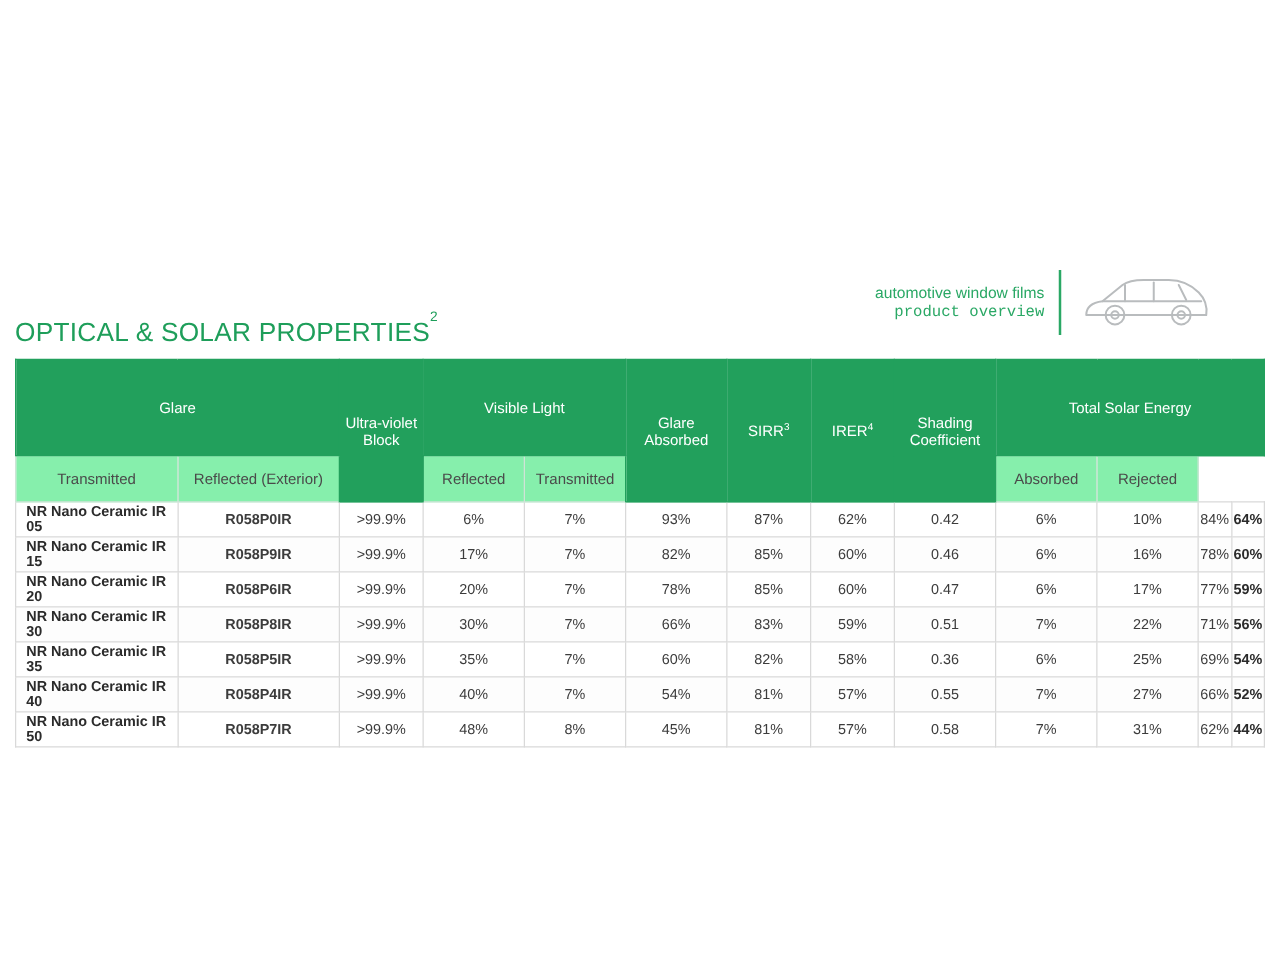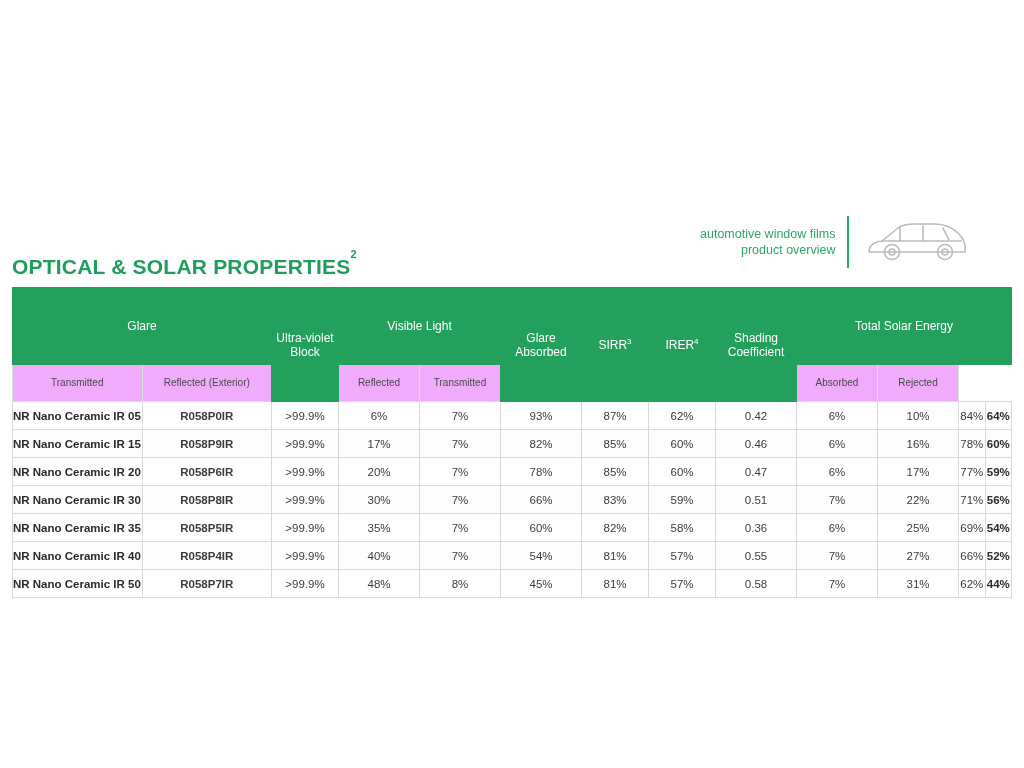"product overview" .brand-text .line2 { font-family: none -> Liberation Mono, monospace }
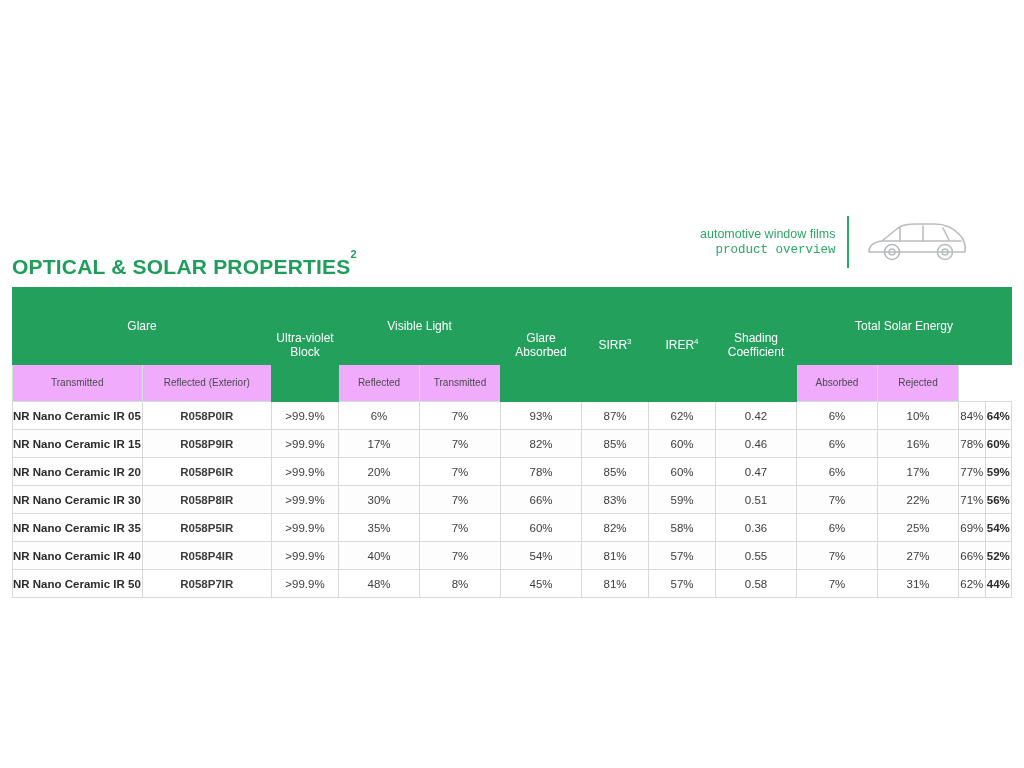"OPTICAL & SOLAR PROPERTIES2" .page-title { font-weight: bold -> normal }
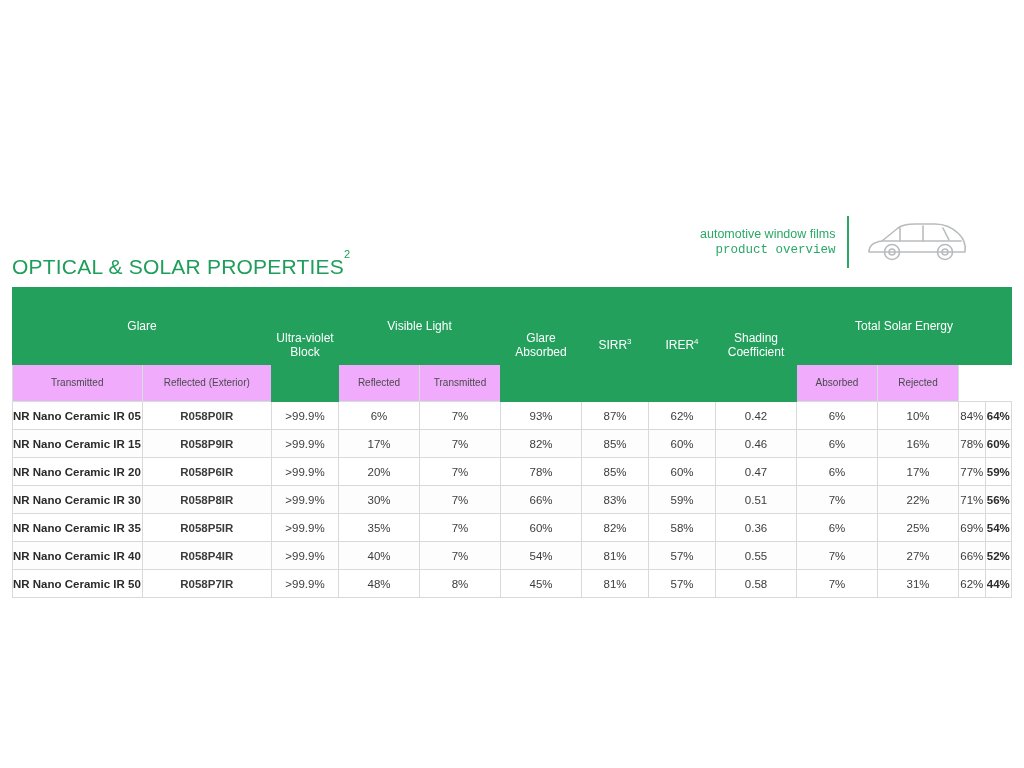"Transmitted" thead tr.band2 th { background: #f0abfc -> #86efac; font-size: 10px -> 12px }
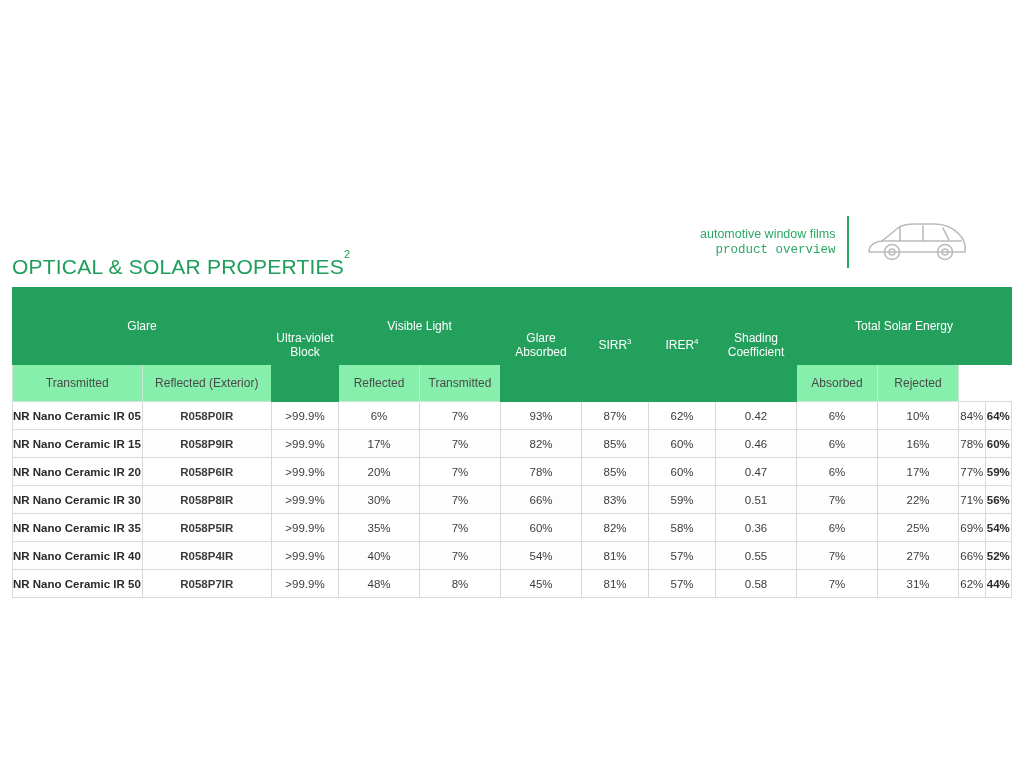"NR Nano Ceramic IR 05" tbody td.film { padding-left: none -> 8px }
